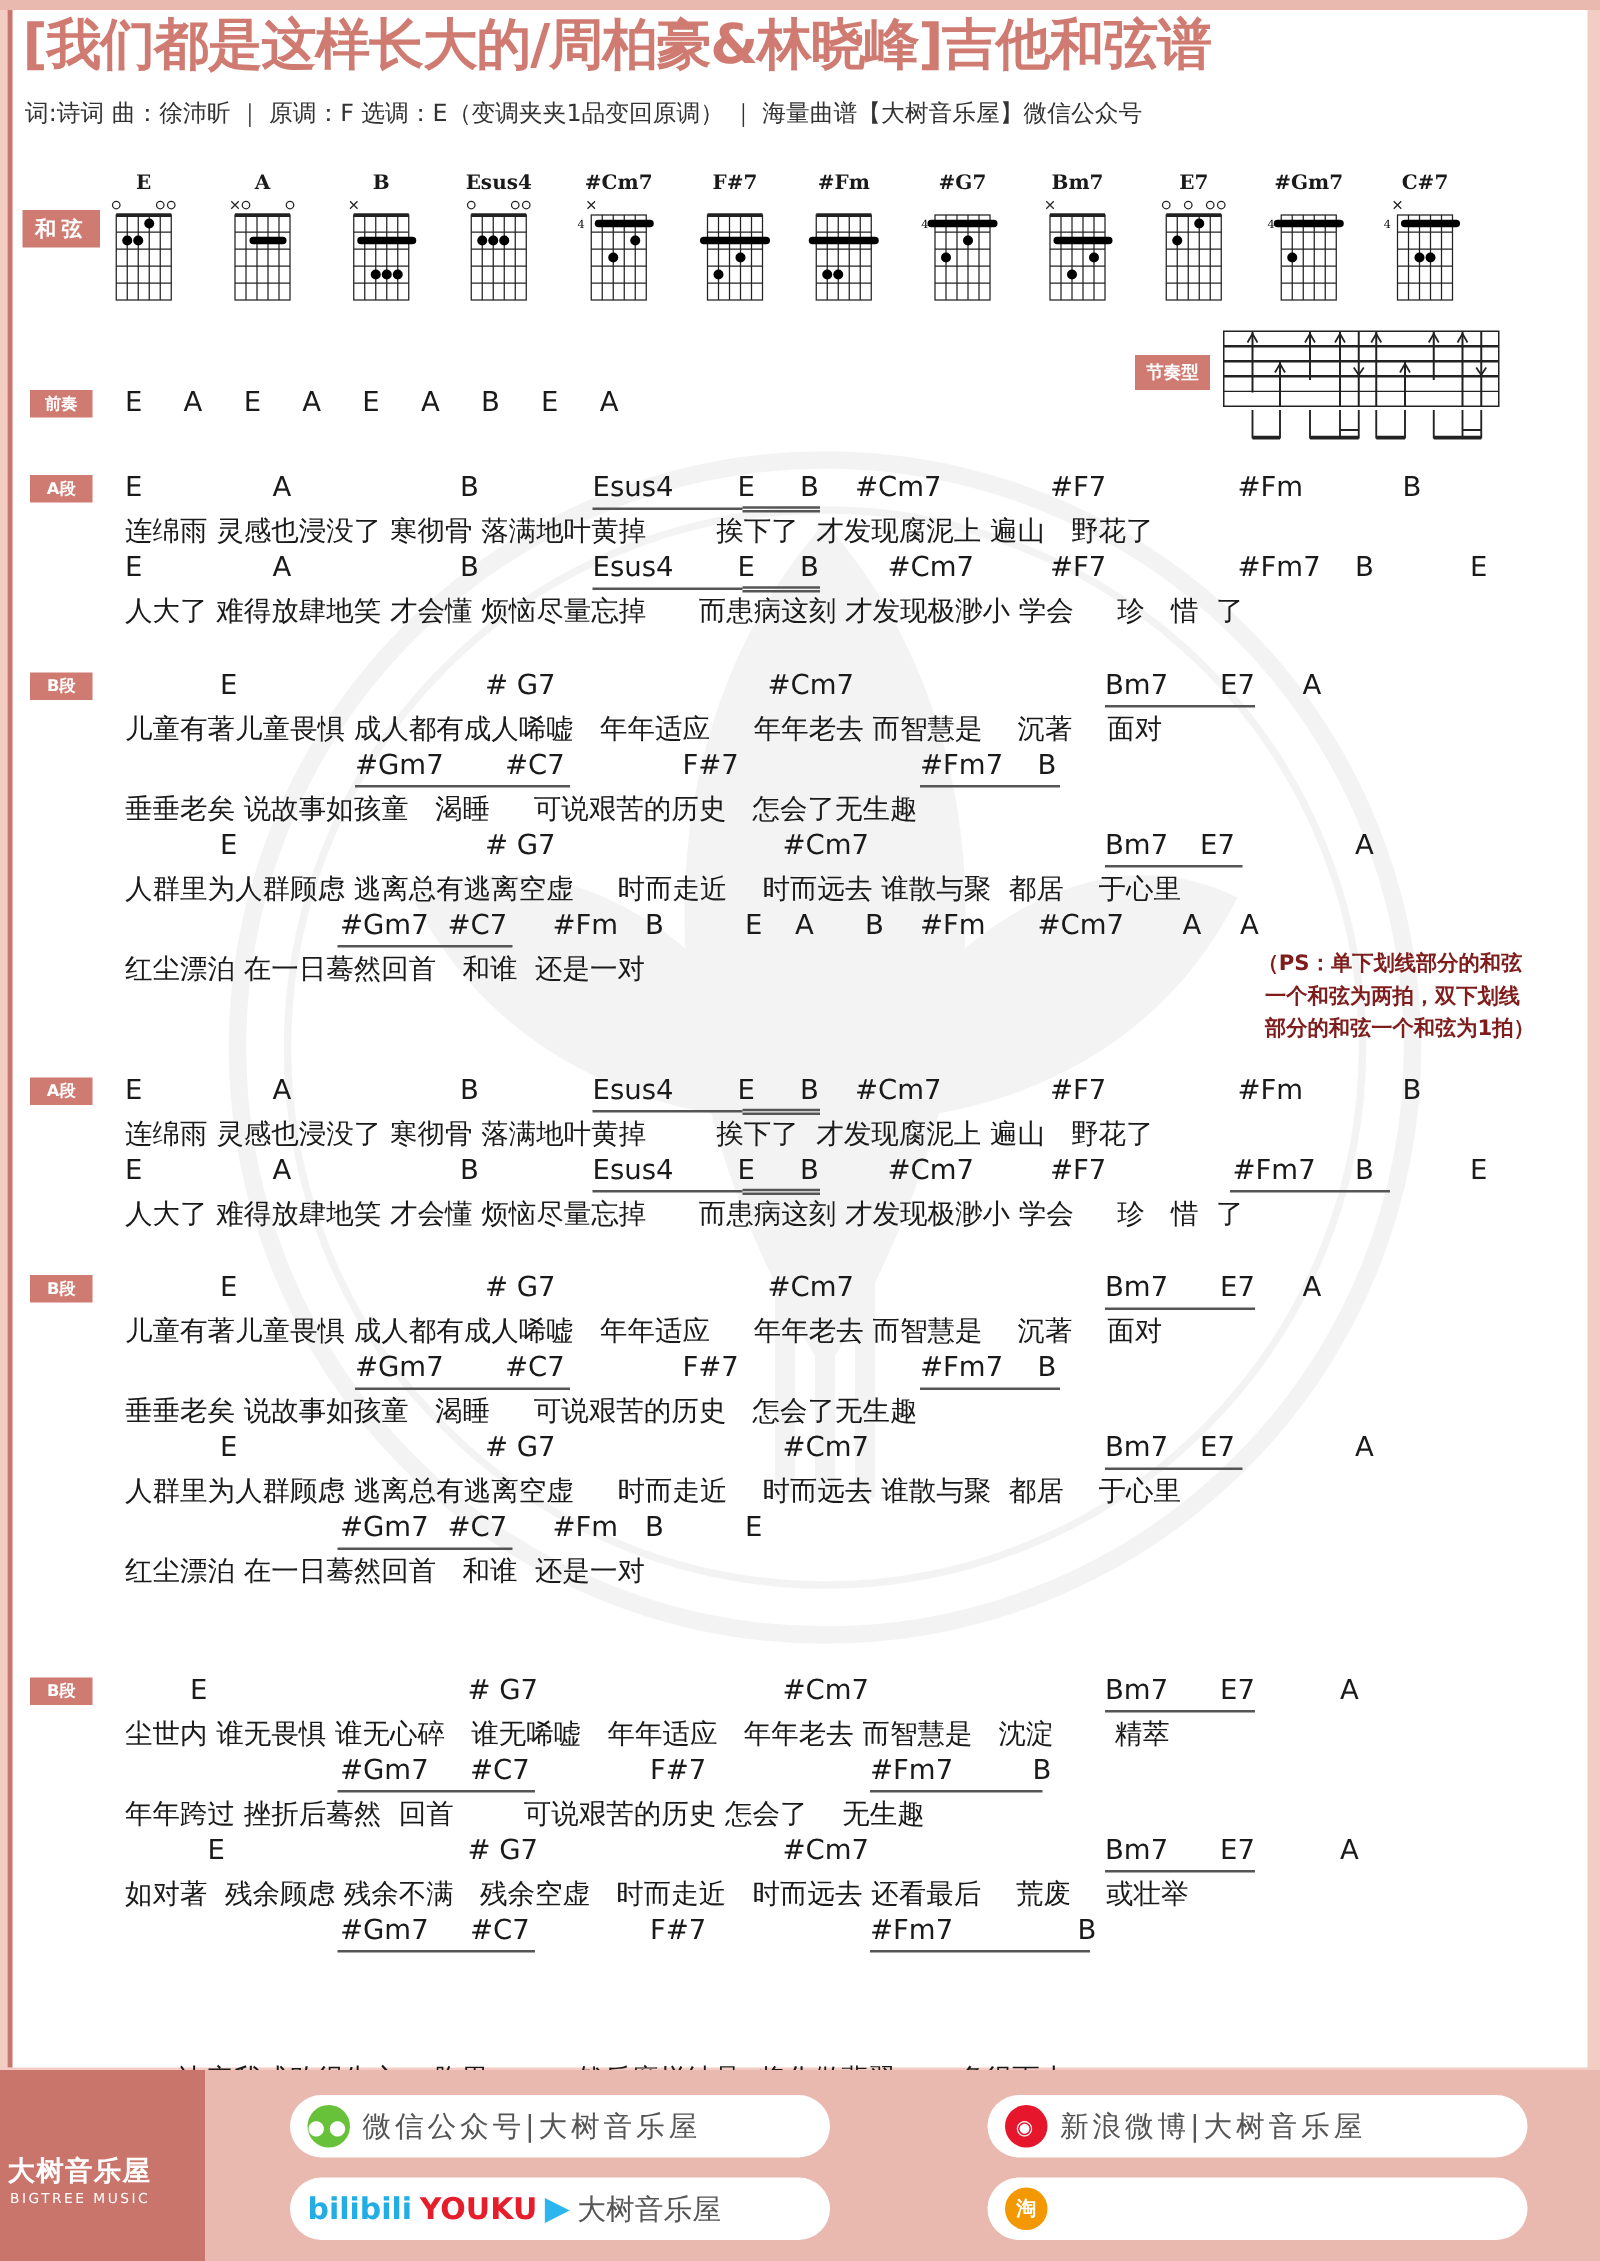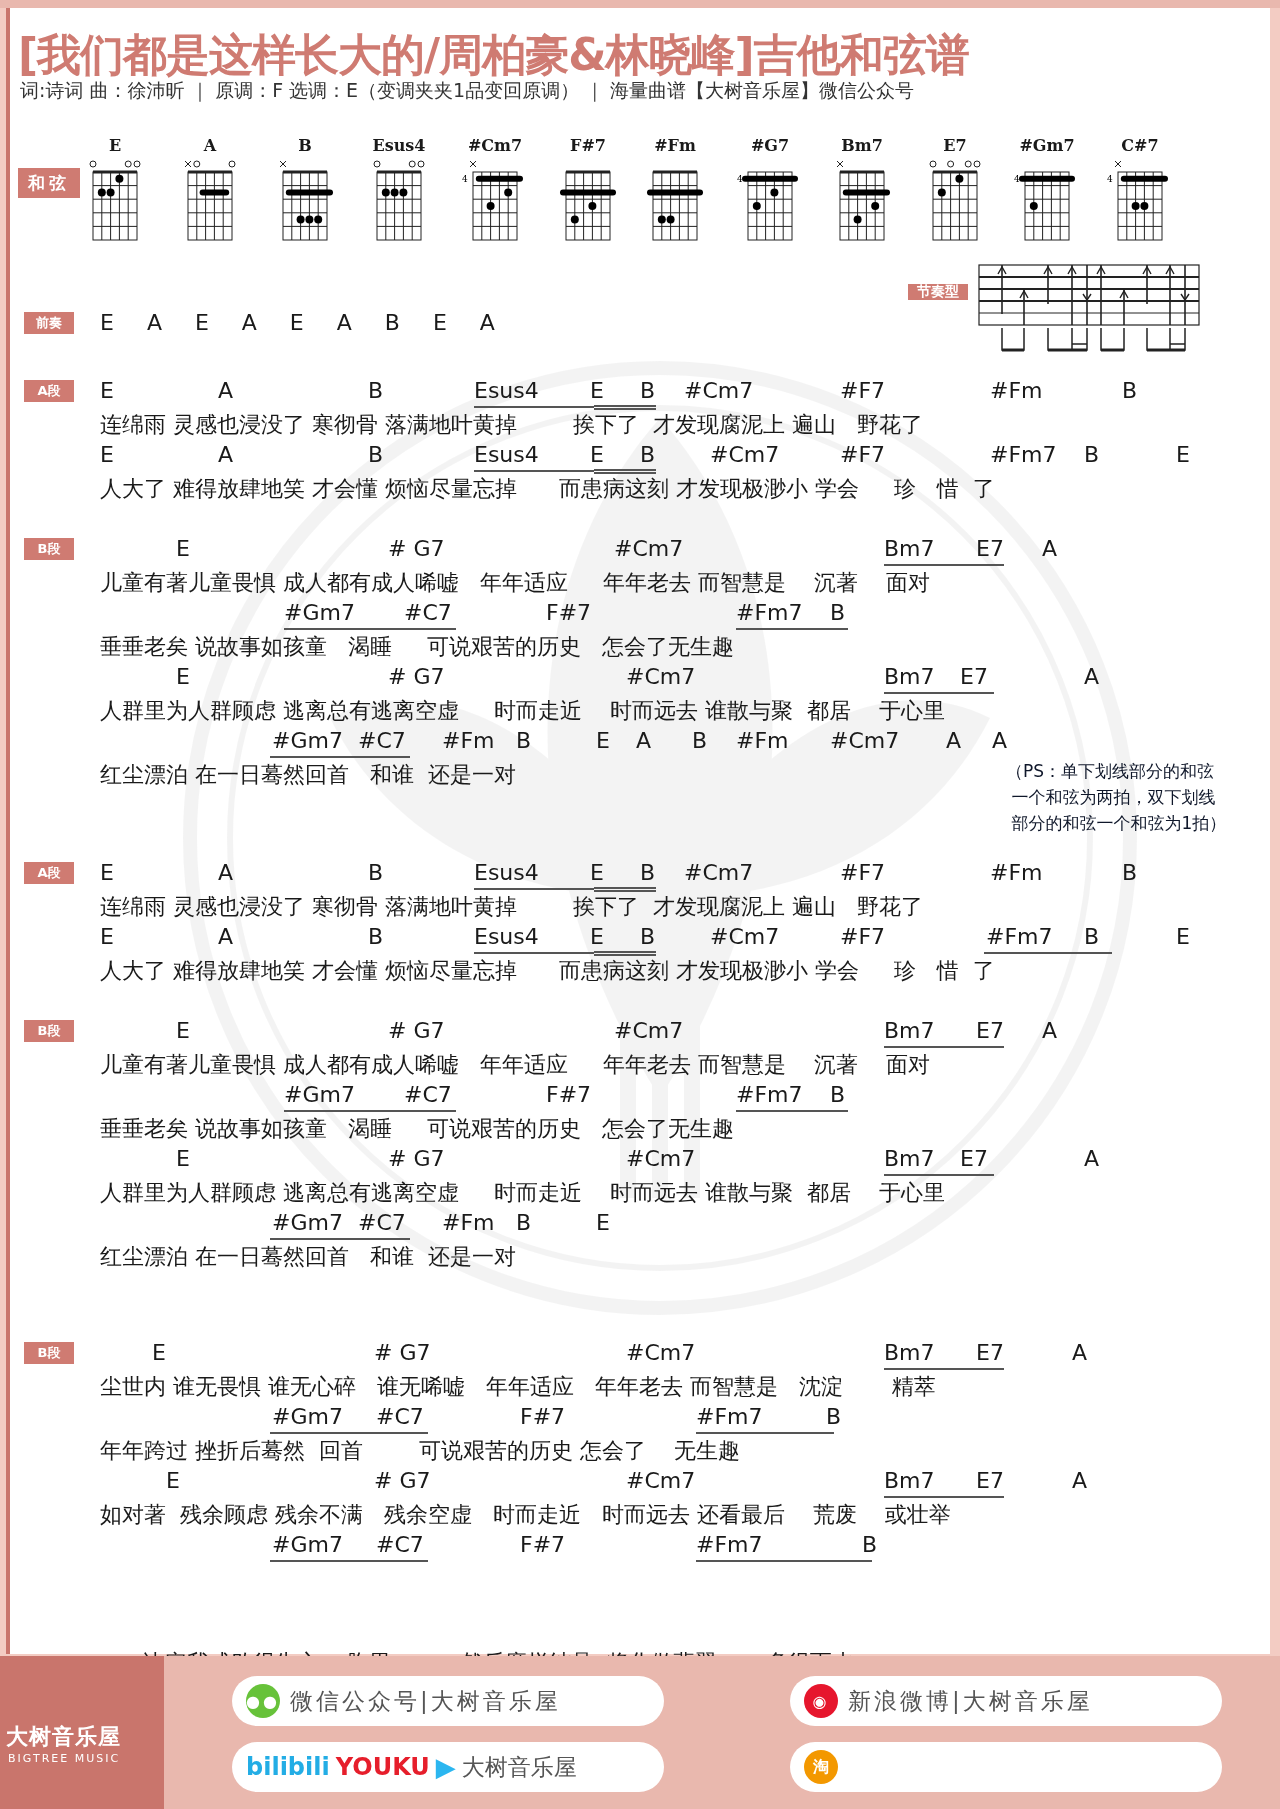"[我们都是这样长大的/周柏豪&林晓峰]吉他和弦谱" .title { top: 26px -> 6px }
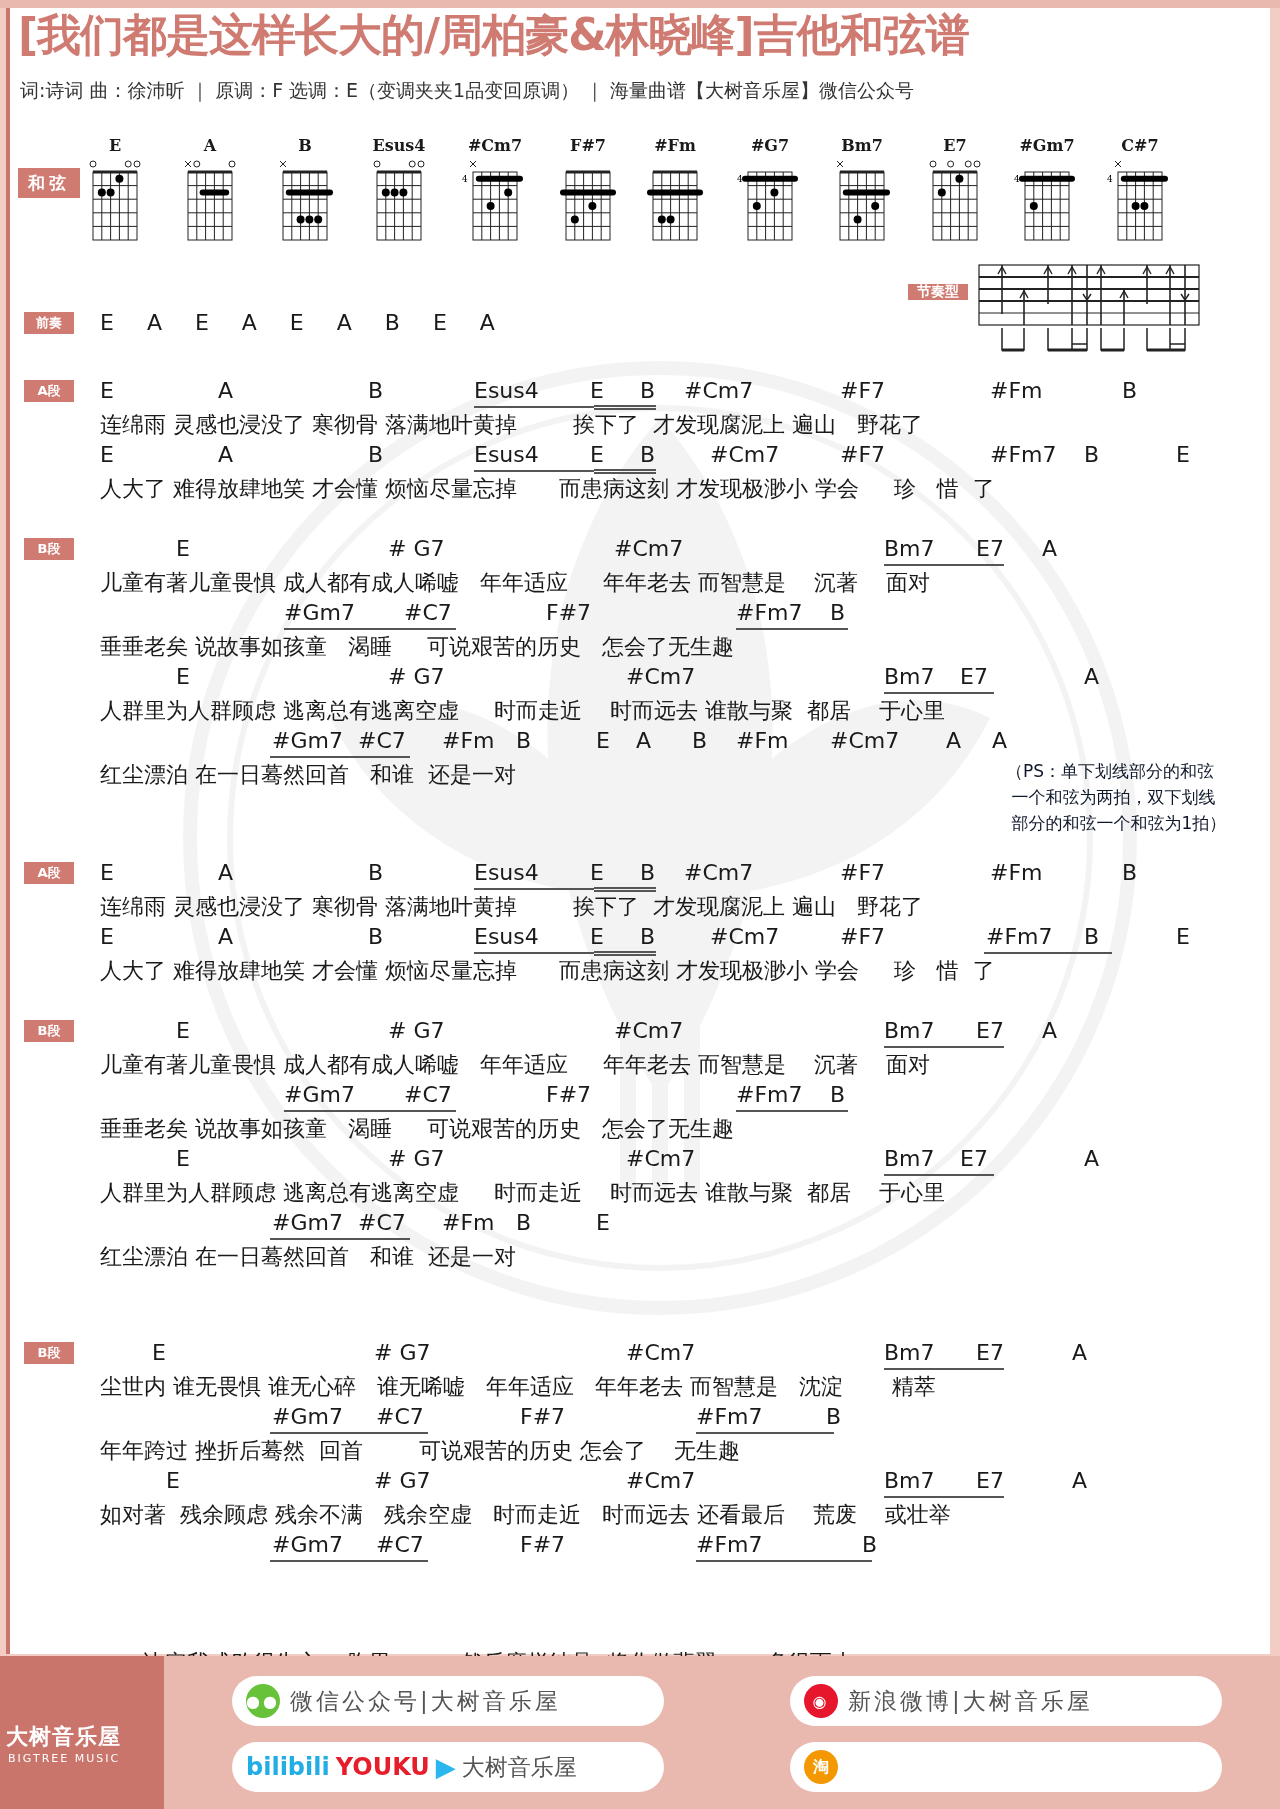"节奏型" .tag-rhythm { height: 16px -> 28px }
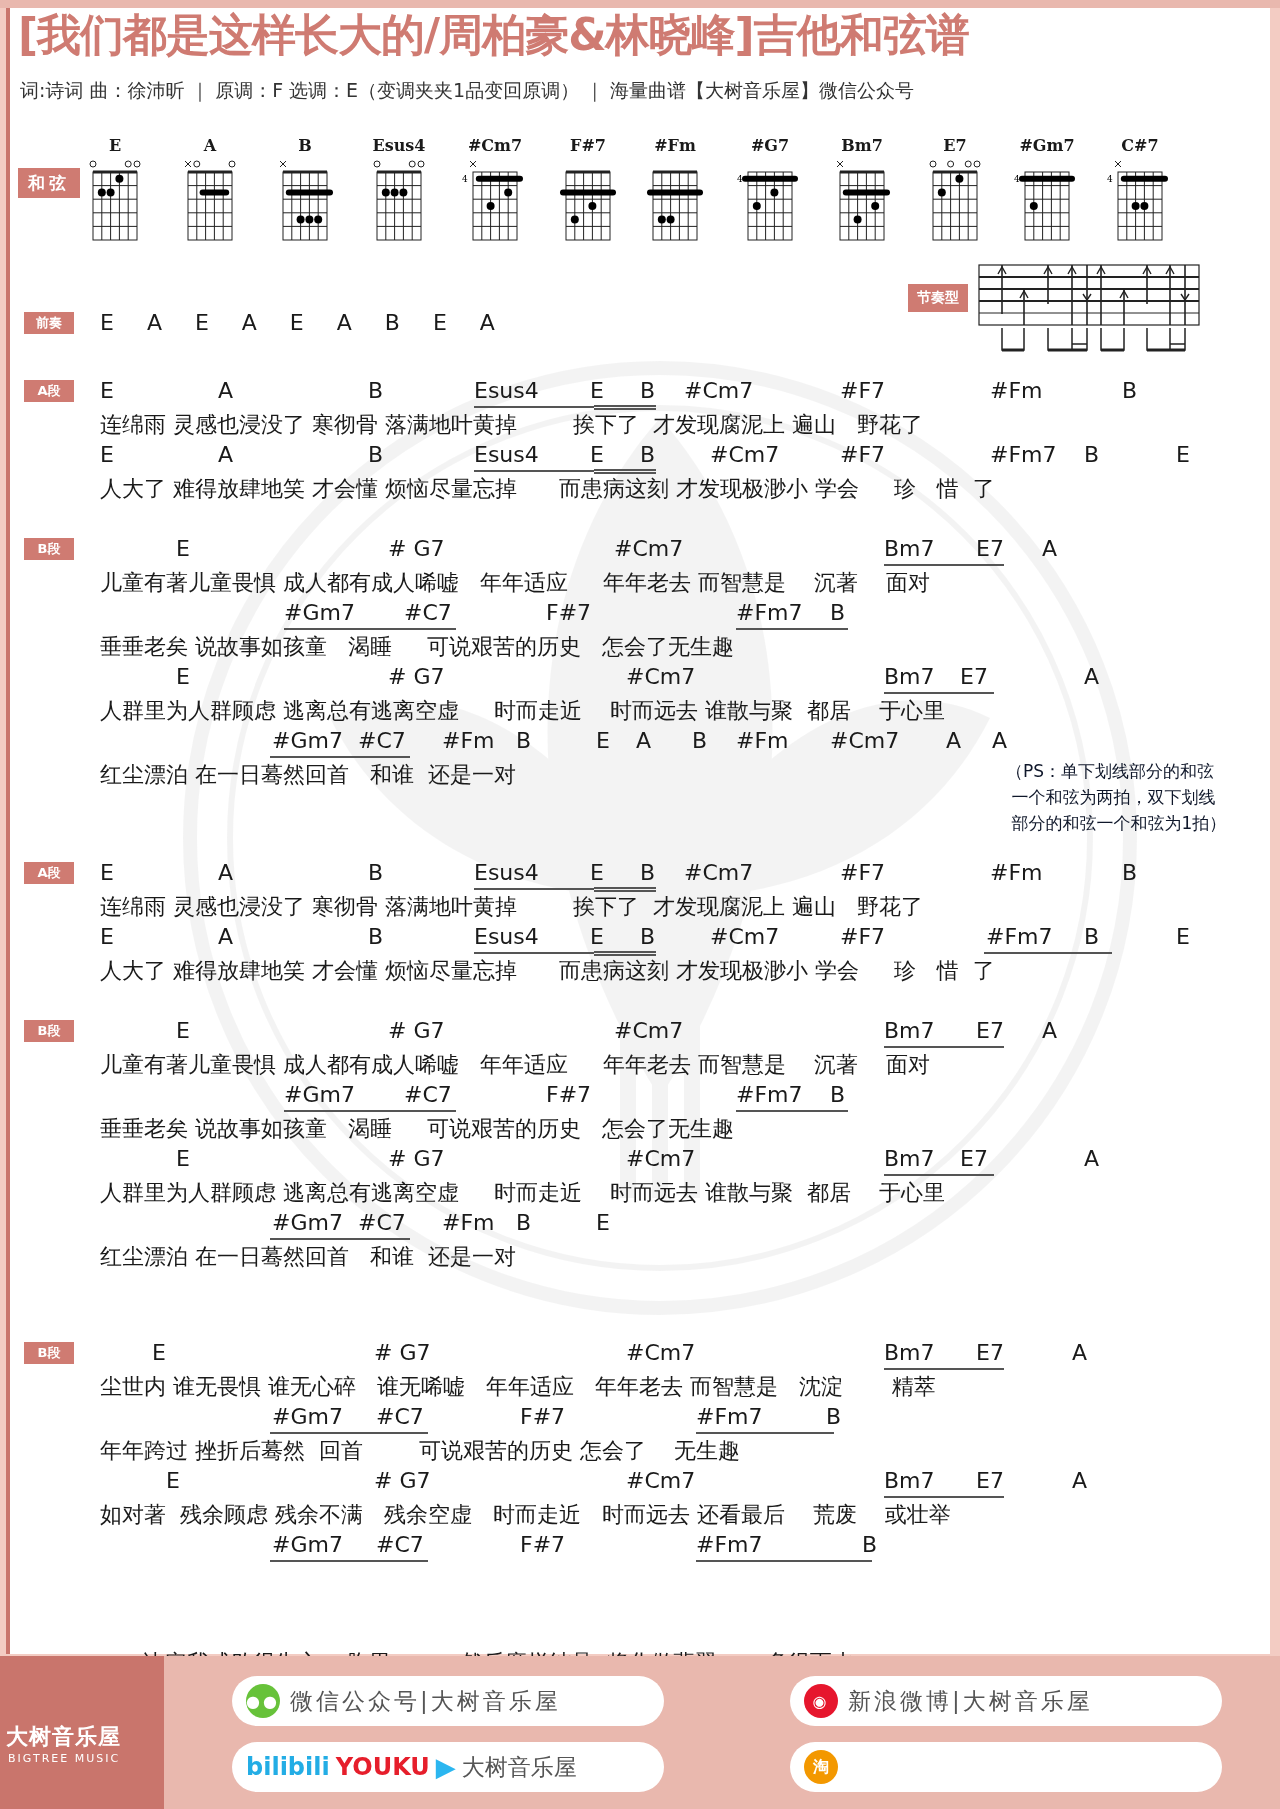"（PS：单下划线部分的和弦" .ps { color: #0f172a -> #7f1d1d; font-weight: normal -> bold }
